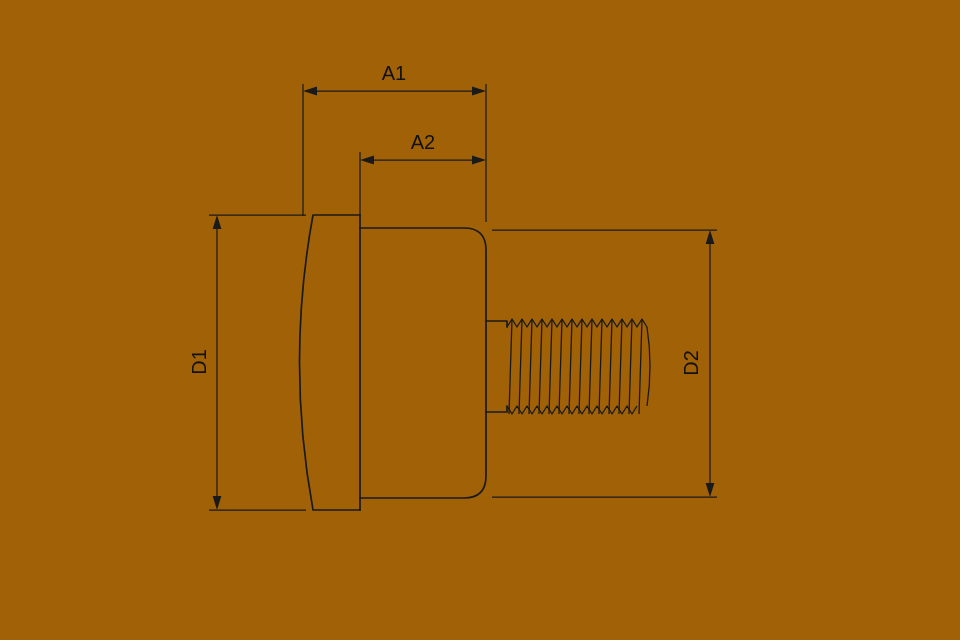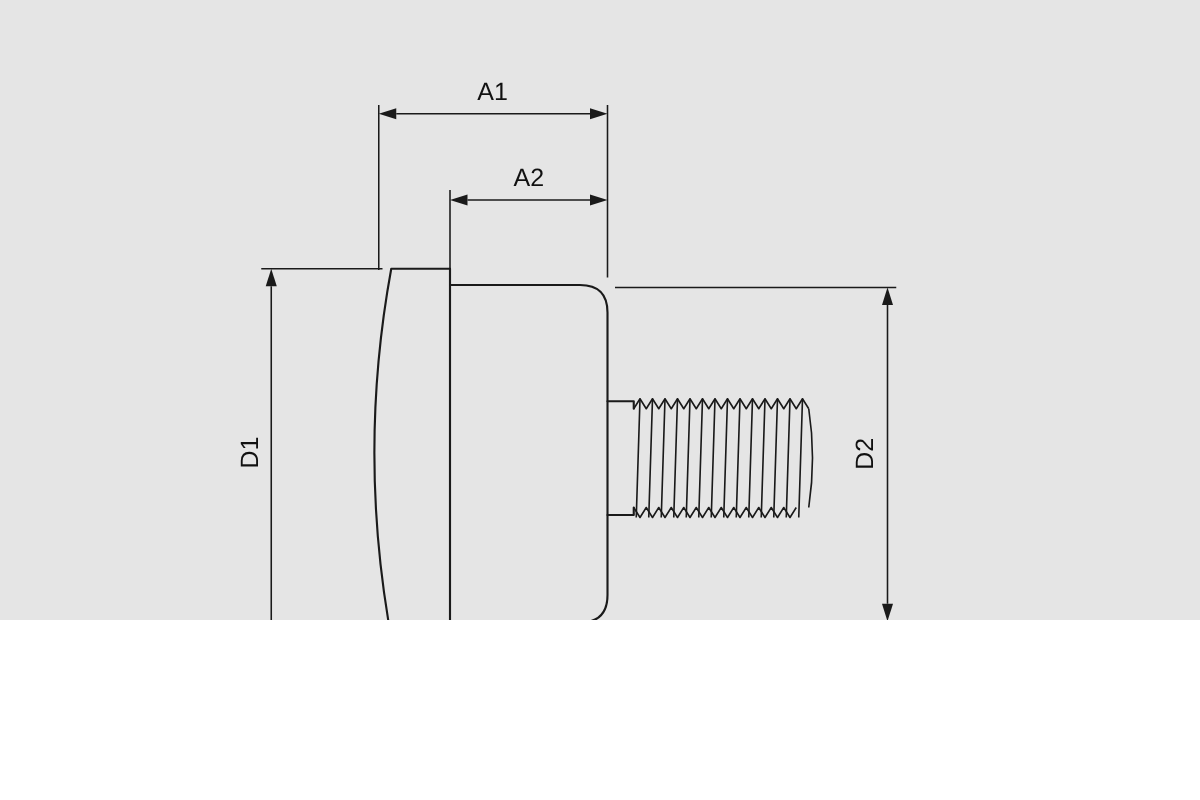"A1" .stage { background: #e5e5e5 -> #a16207; height: 496px -> 640px }
